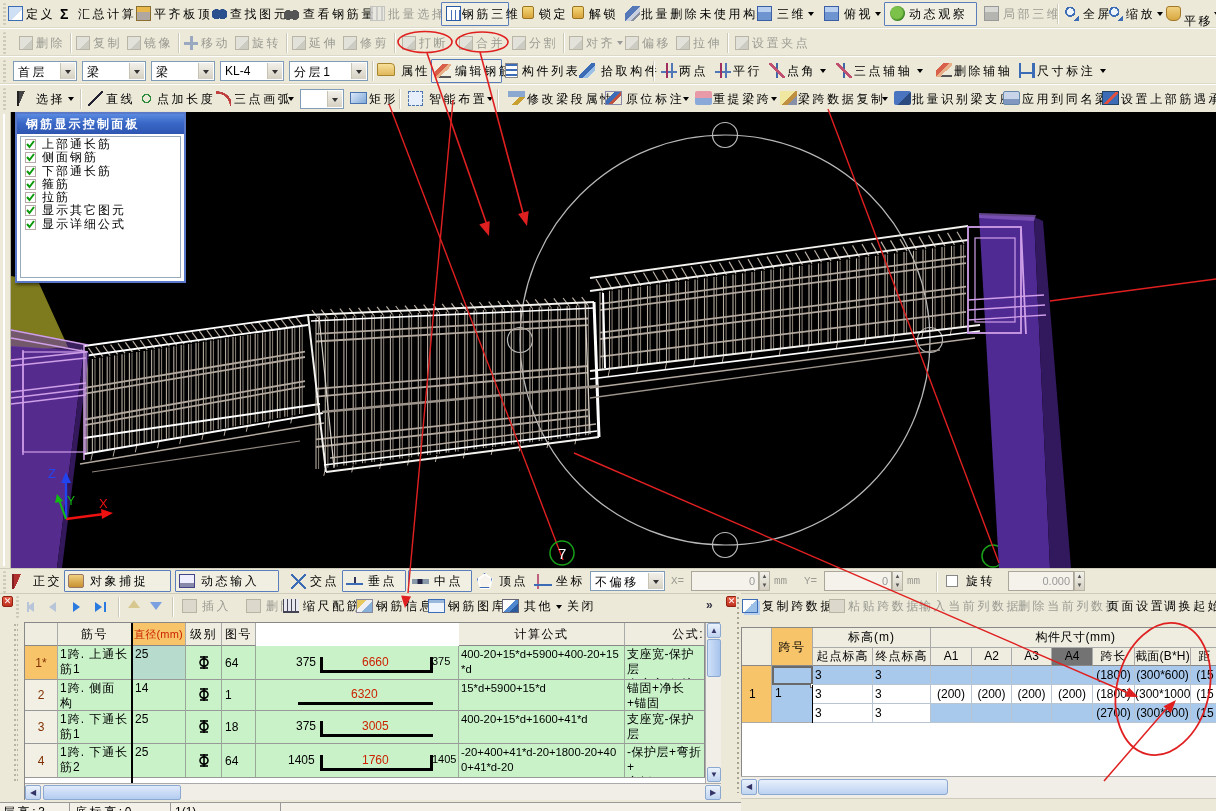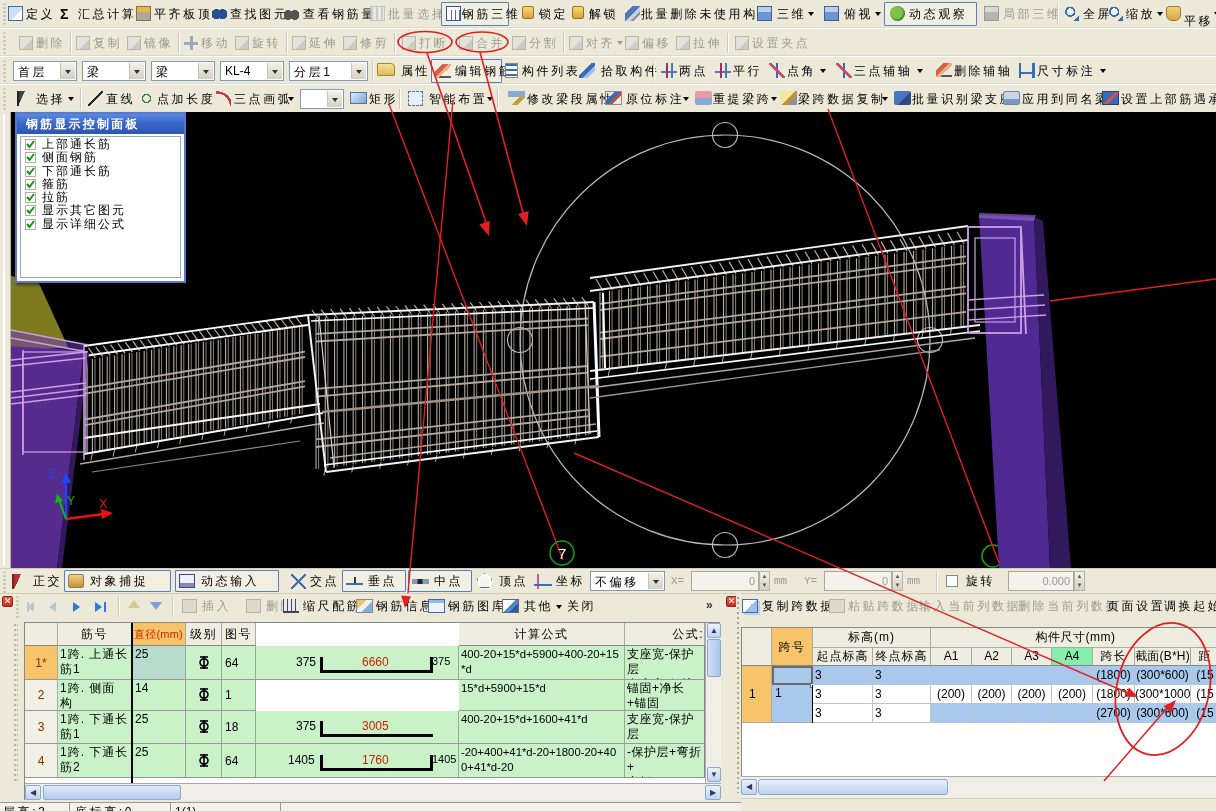"A4" div.cell { background: #86efac -> #737373 }
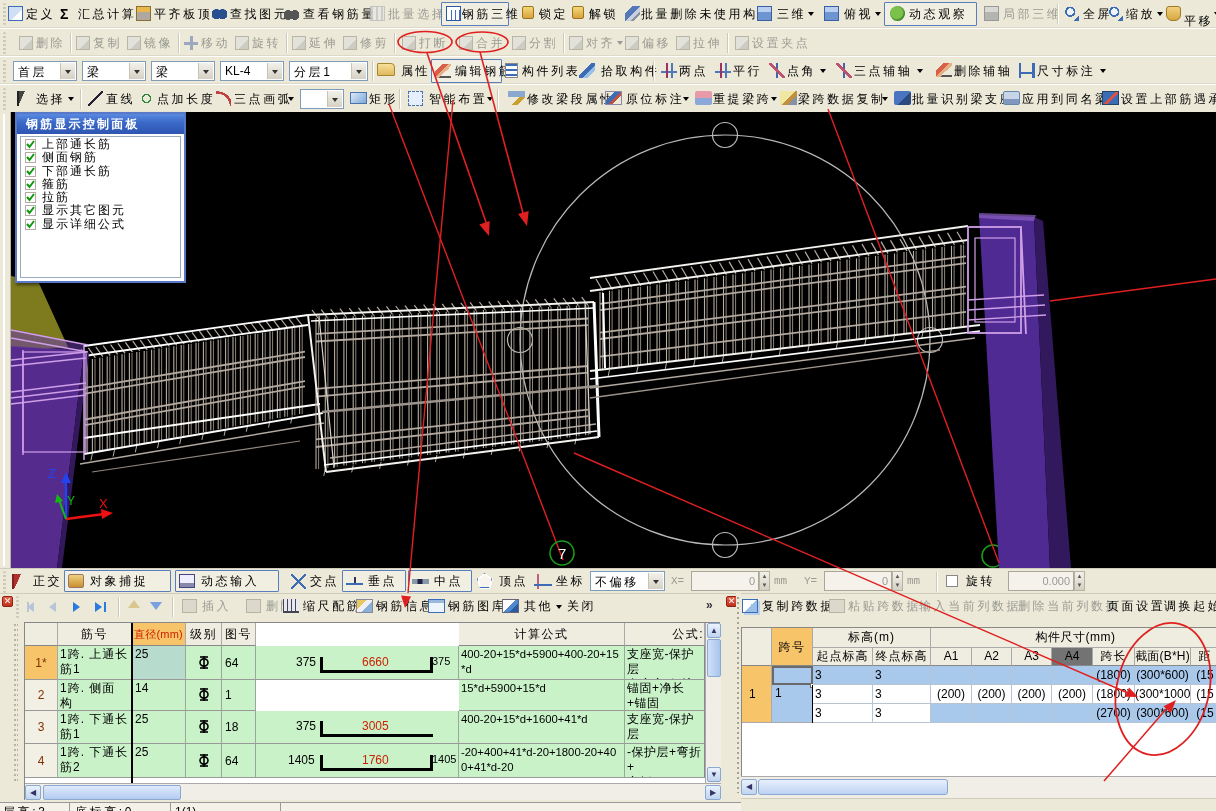"6320" div.cell { html: none -> <div> <span></span> <span>6320</span> </div> }
